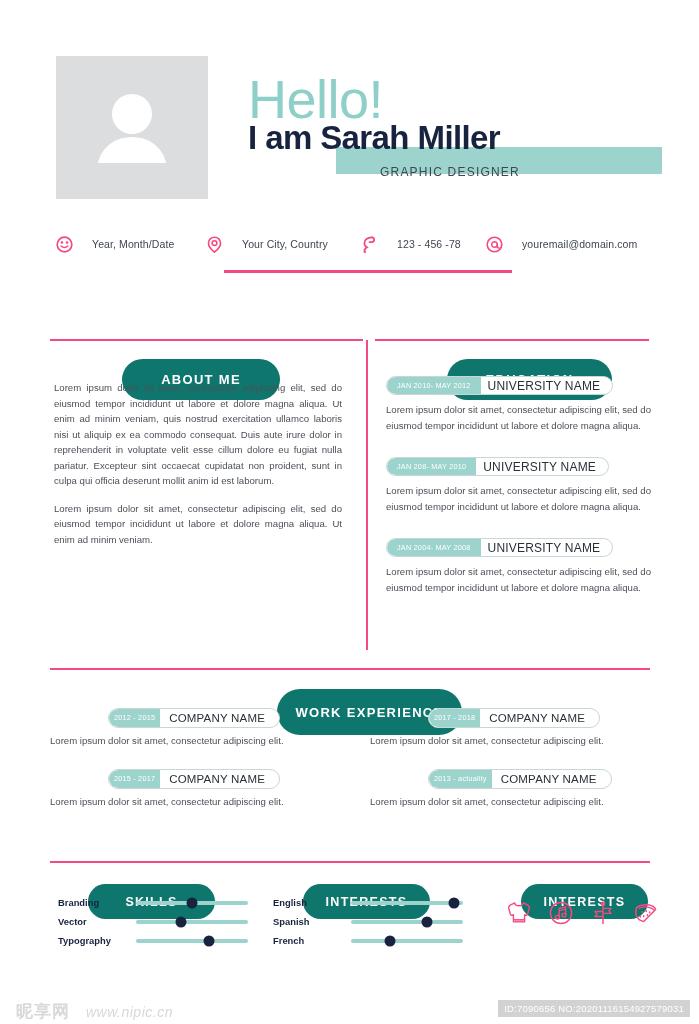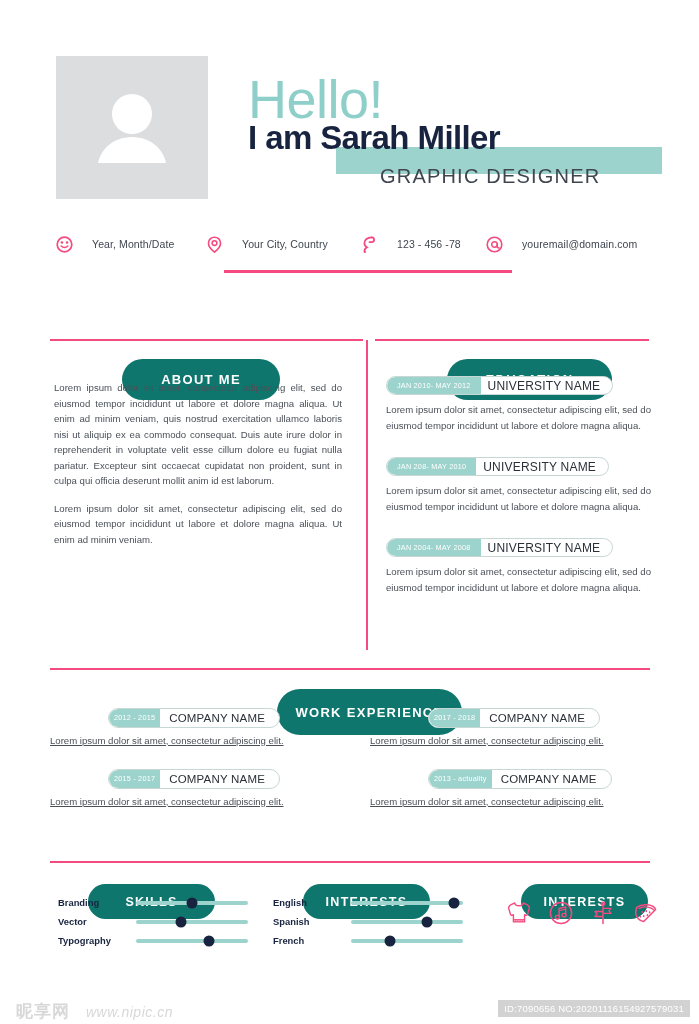"GRAPHIC DESIGNER" .role { font-size: 20px -> 12px }
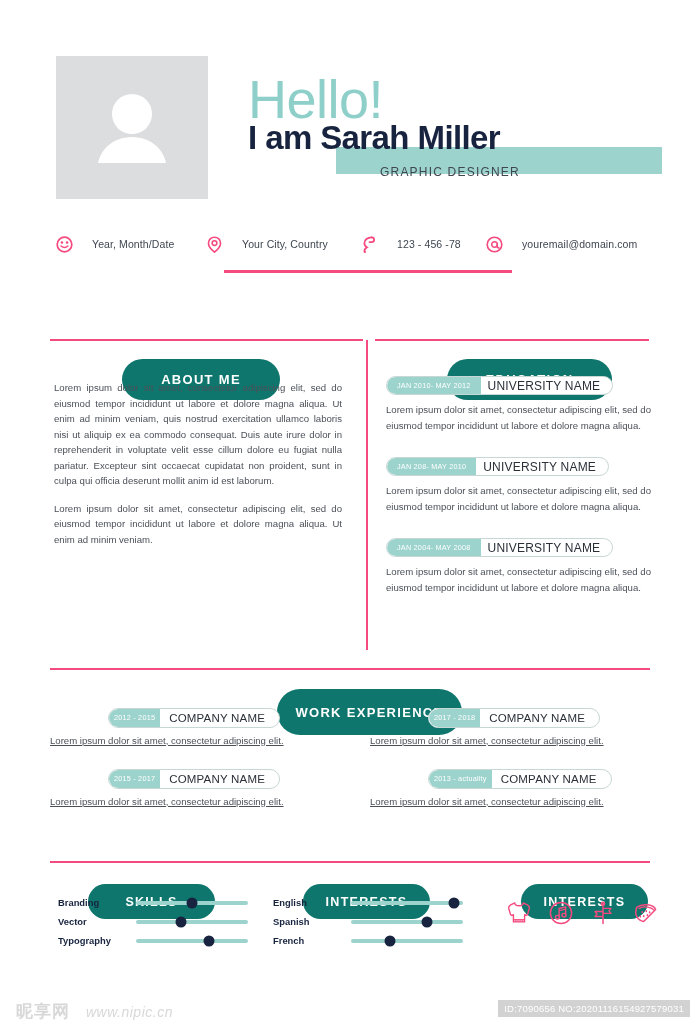"Lorem ipsum dolor sit amet, consectetur adipiscing elit." .work-desc { text-decoration: underline -> none }
